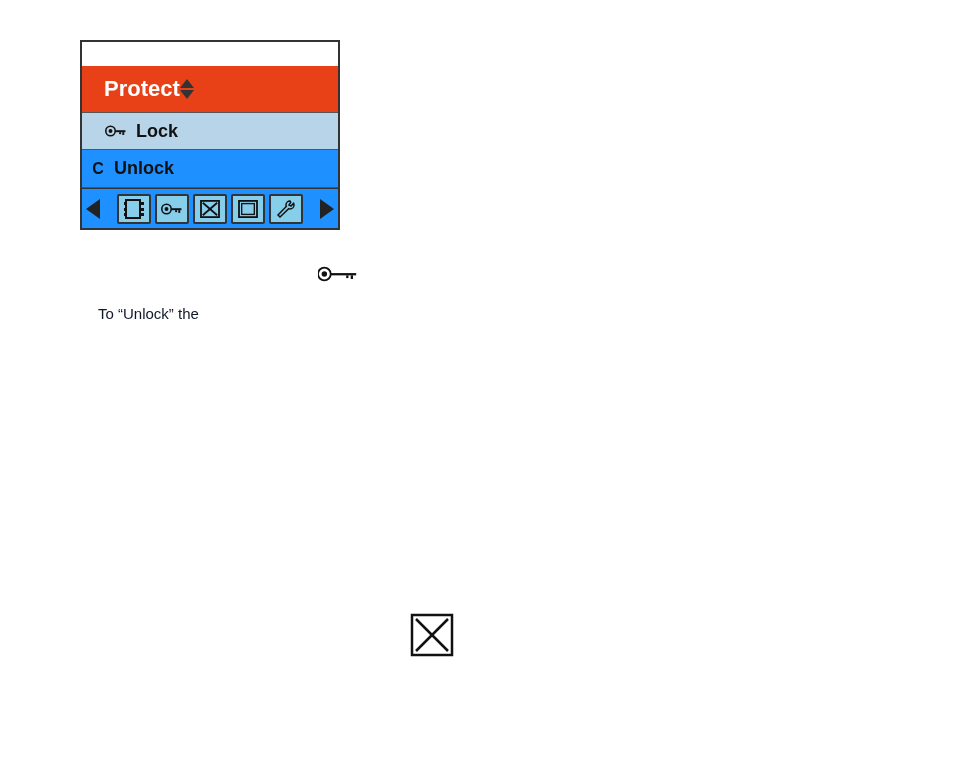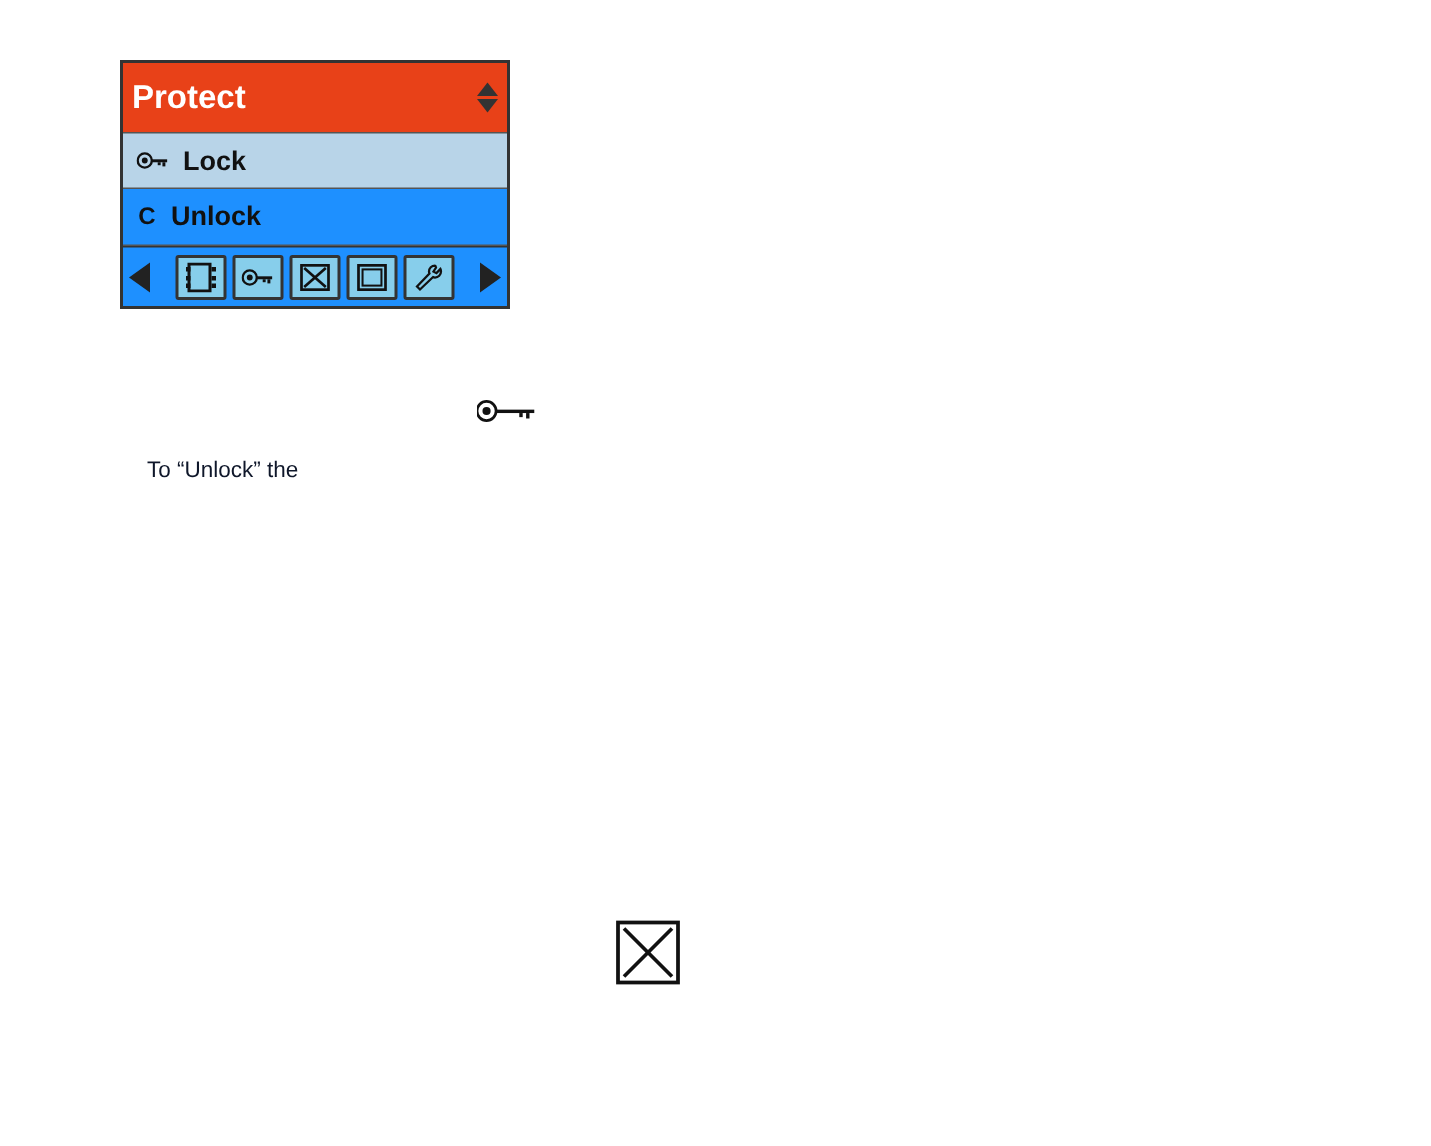"Protect" .panel-header { justify-content: space-between -> none; margin-top: none -> 24px; padding: 6px 6px -> 6px 22px }
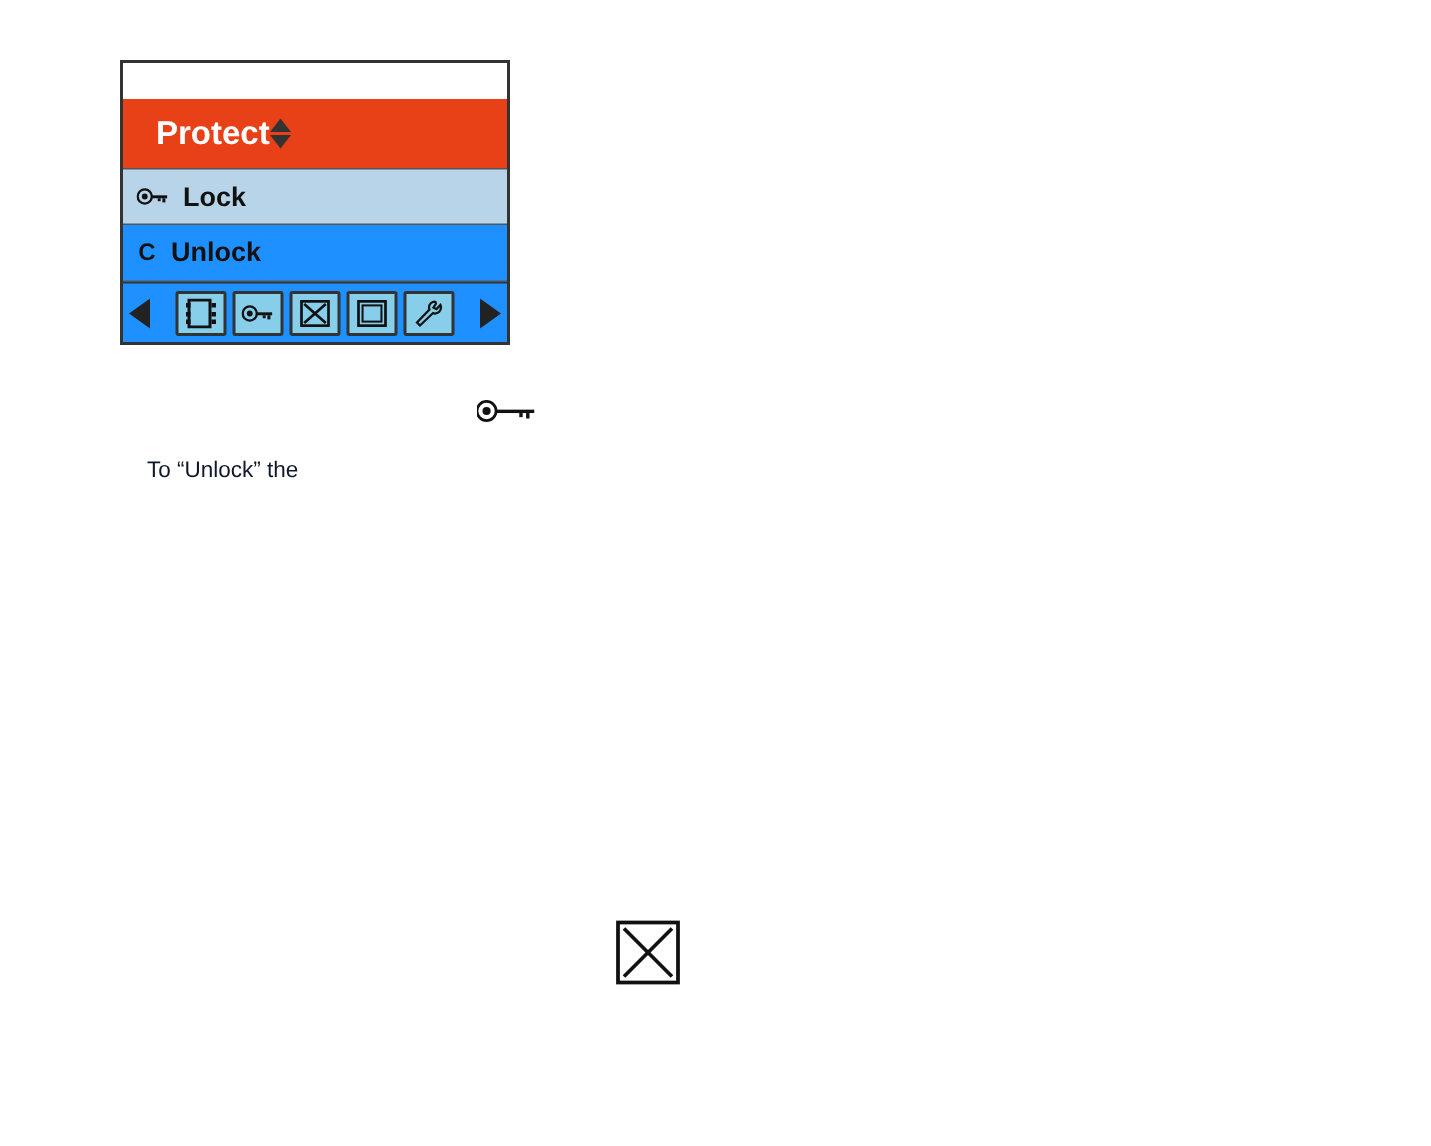"Lock" .menu-item-lock { padding: 4px 6px -> 4px 20px }
